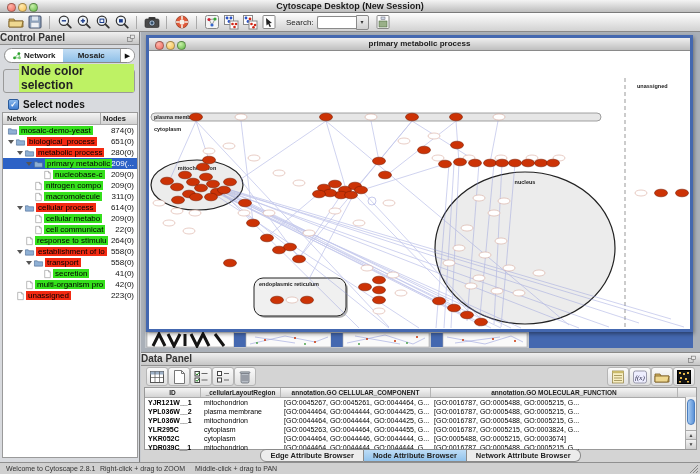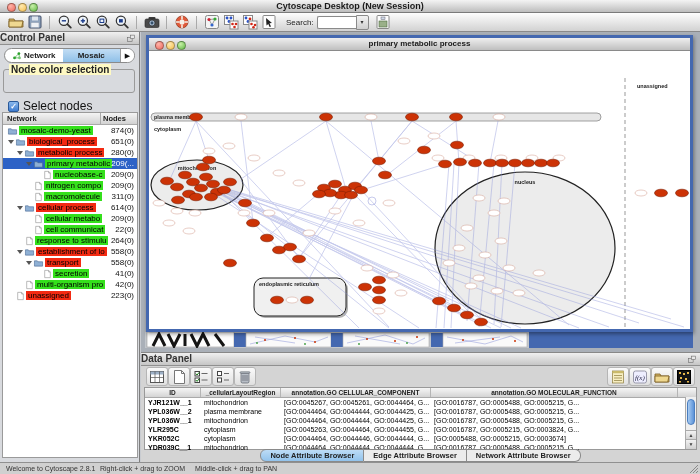"Node color selection" .groupbox-legend { background: #fef9c3 -> #bef264; font-size: 10px -> 12px; left: 5px -> 15px }
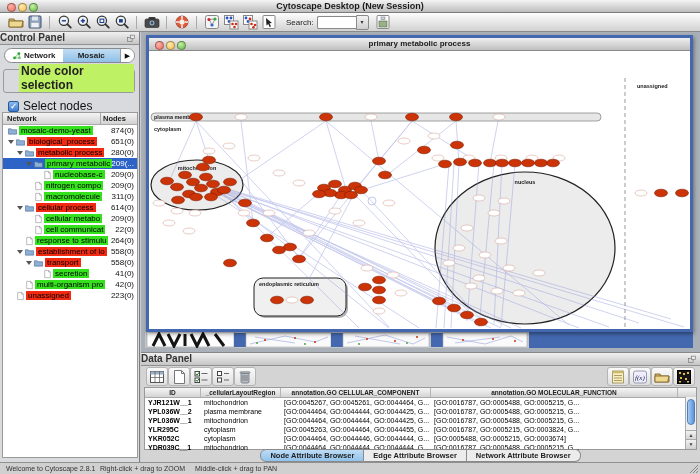"Select nodes" .cb-label { font-size: 12px -> 10px; font-weight: normal -> bold }
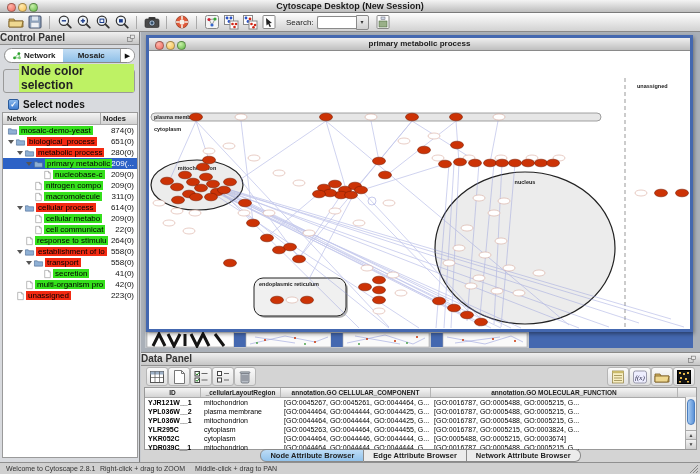"Node Attribute Browser" span.dp-tab { order: before "Edge Attribute Browser" -> after "Edge Attribute Browser" }
